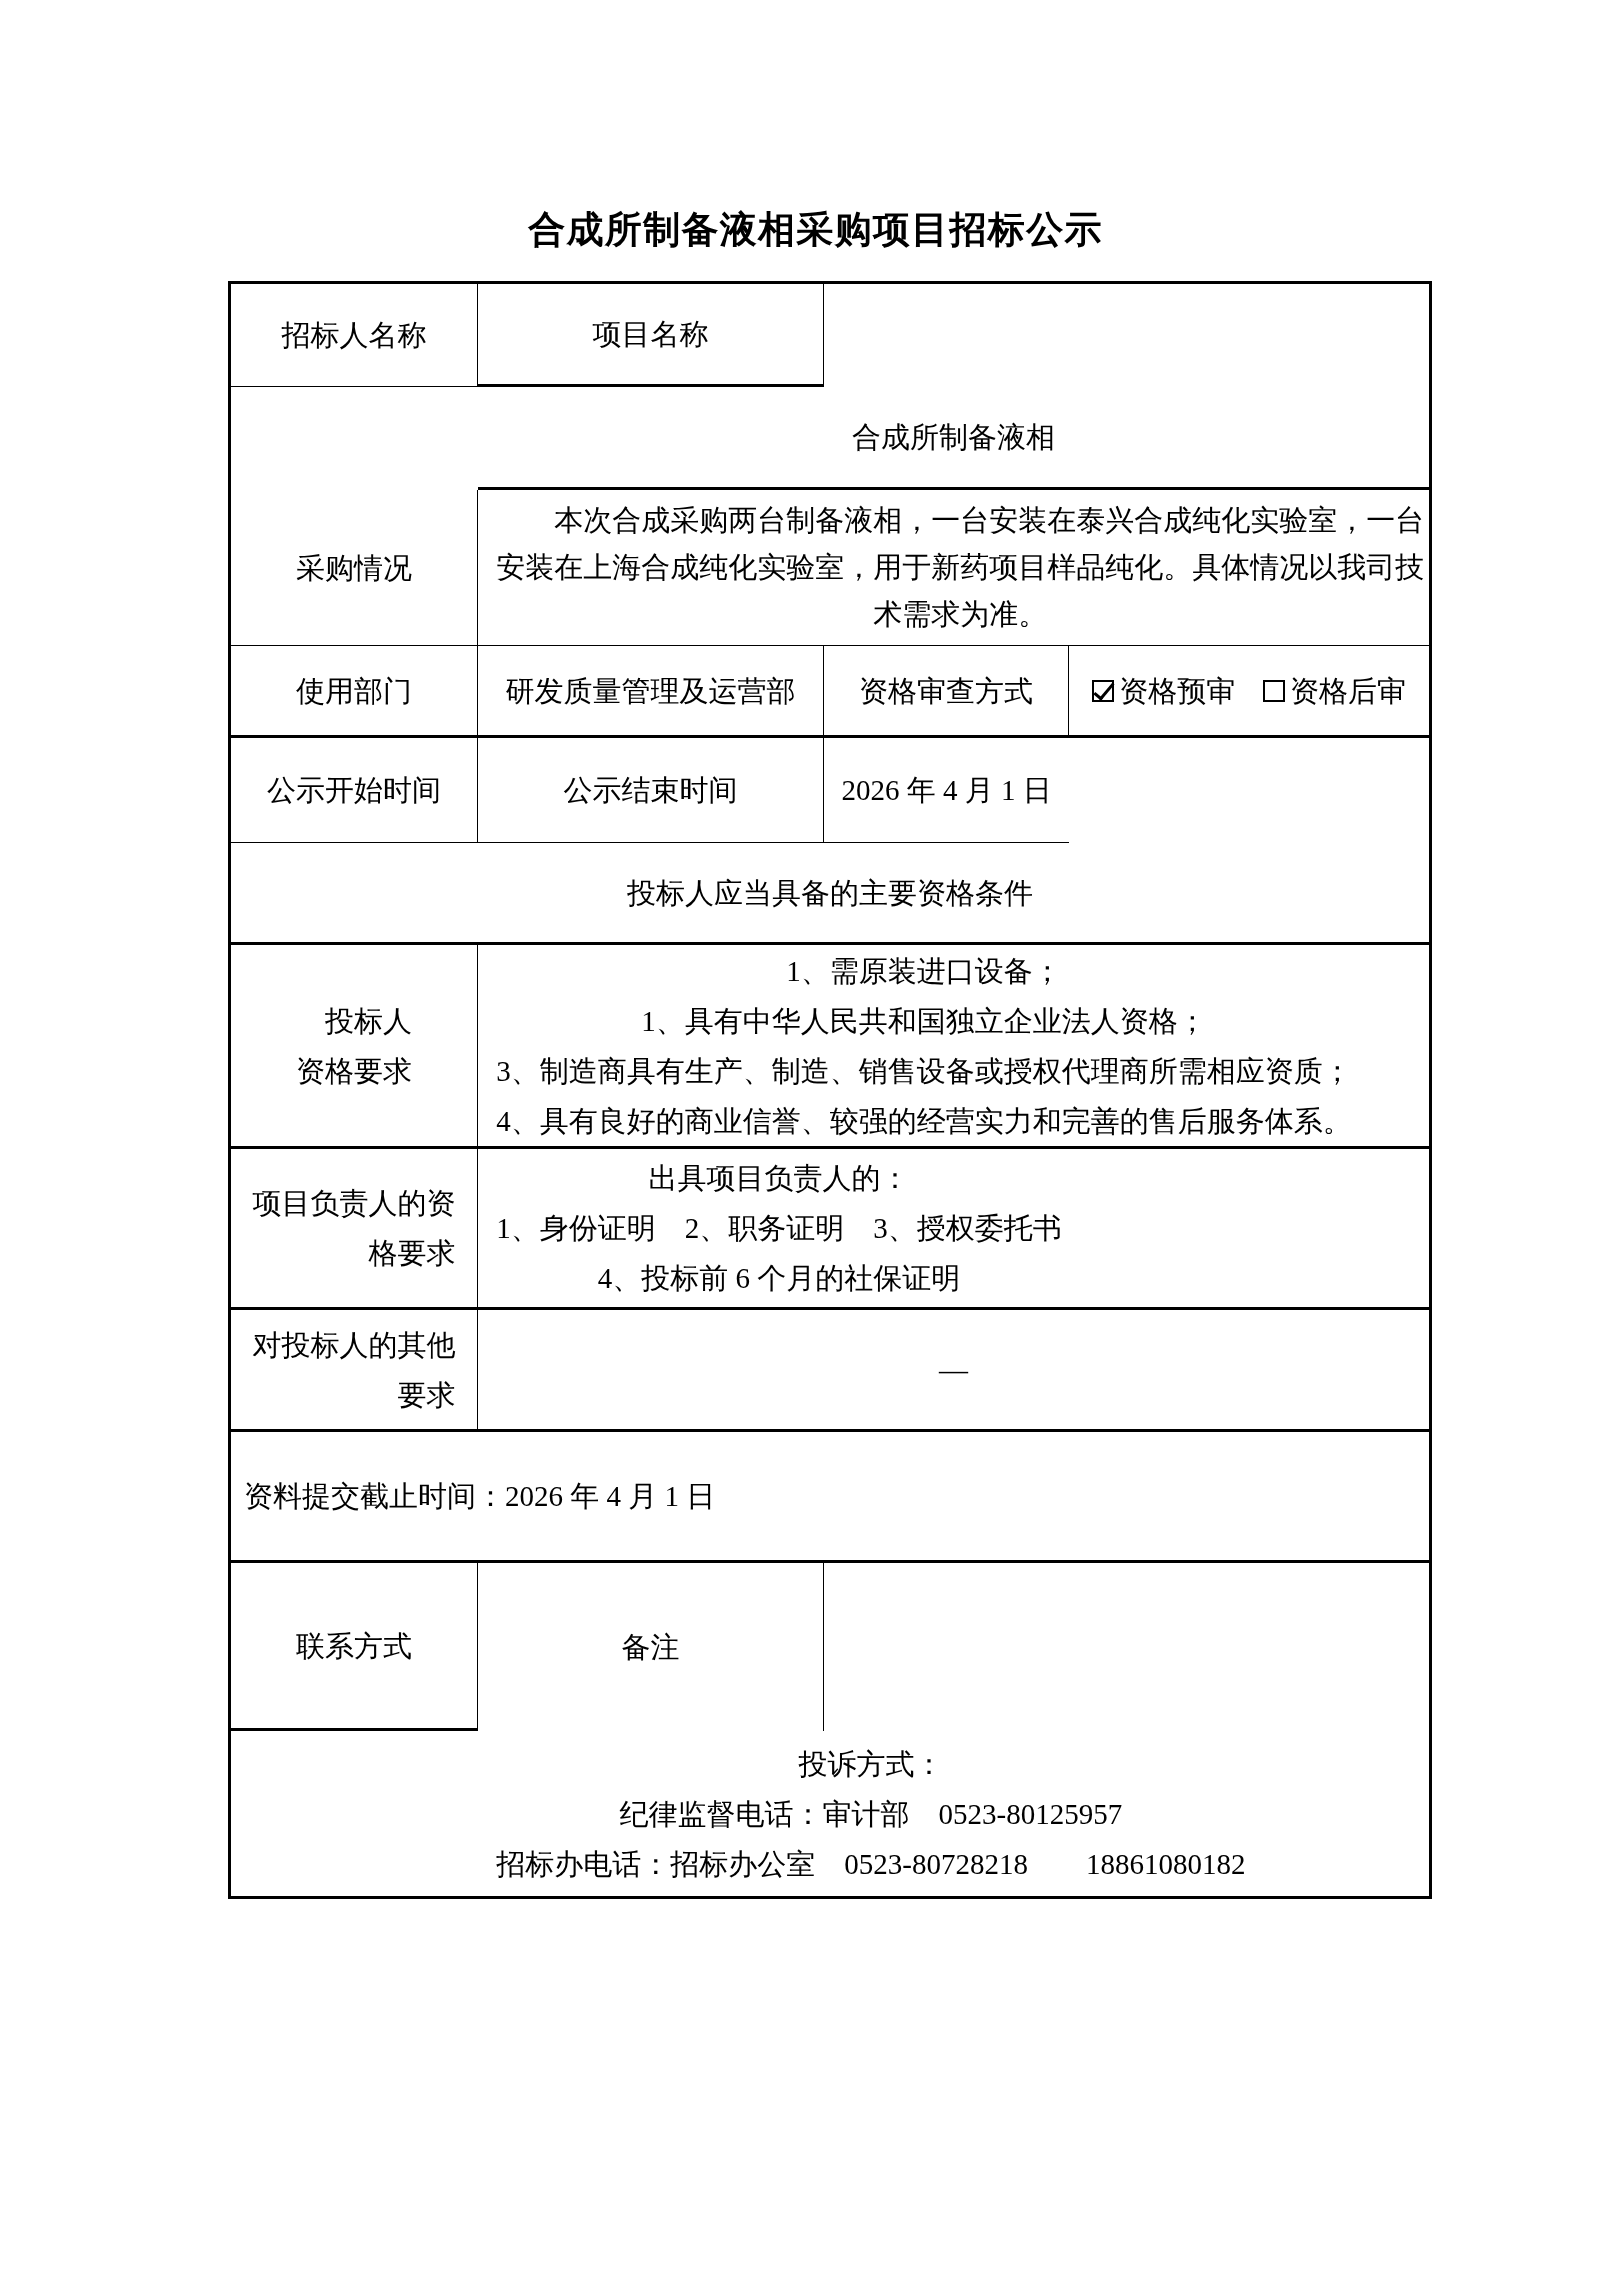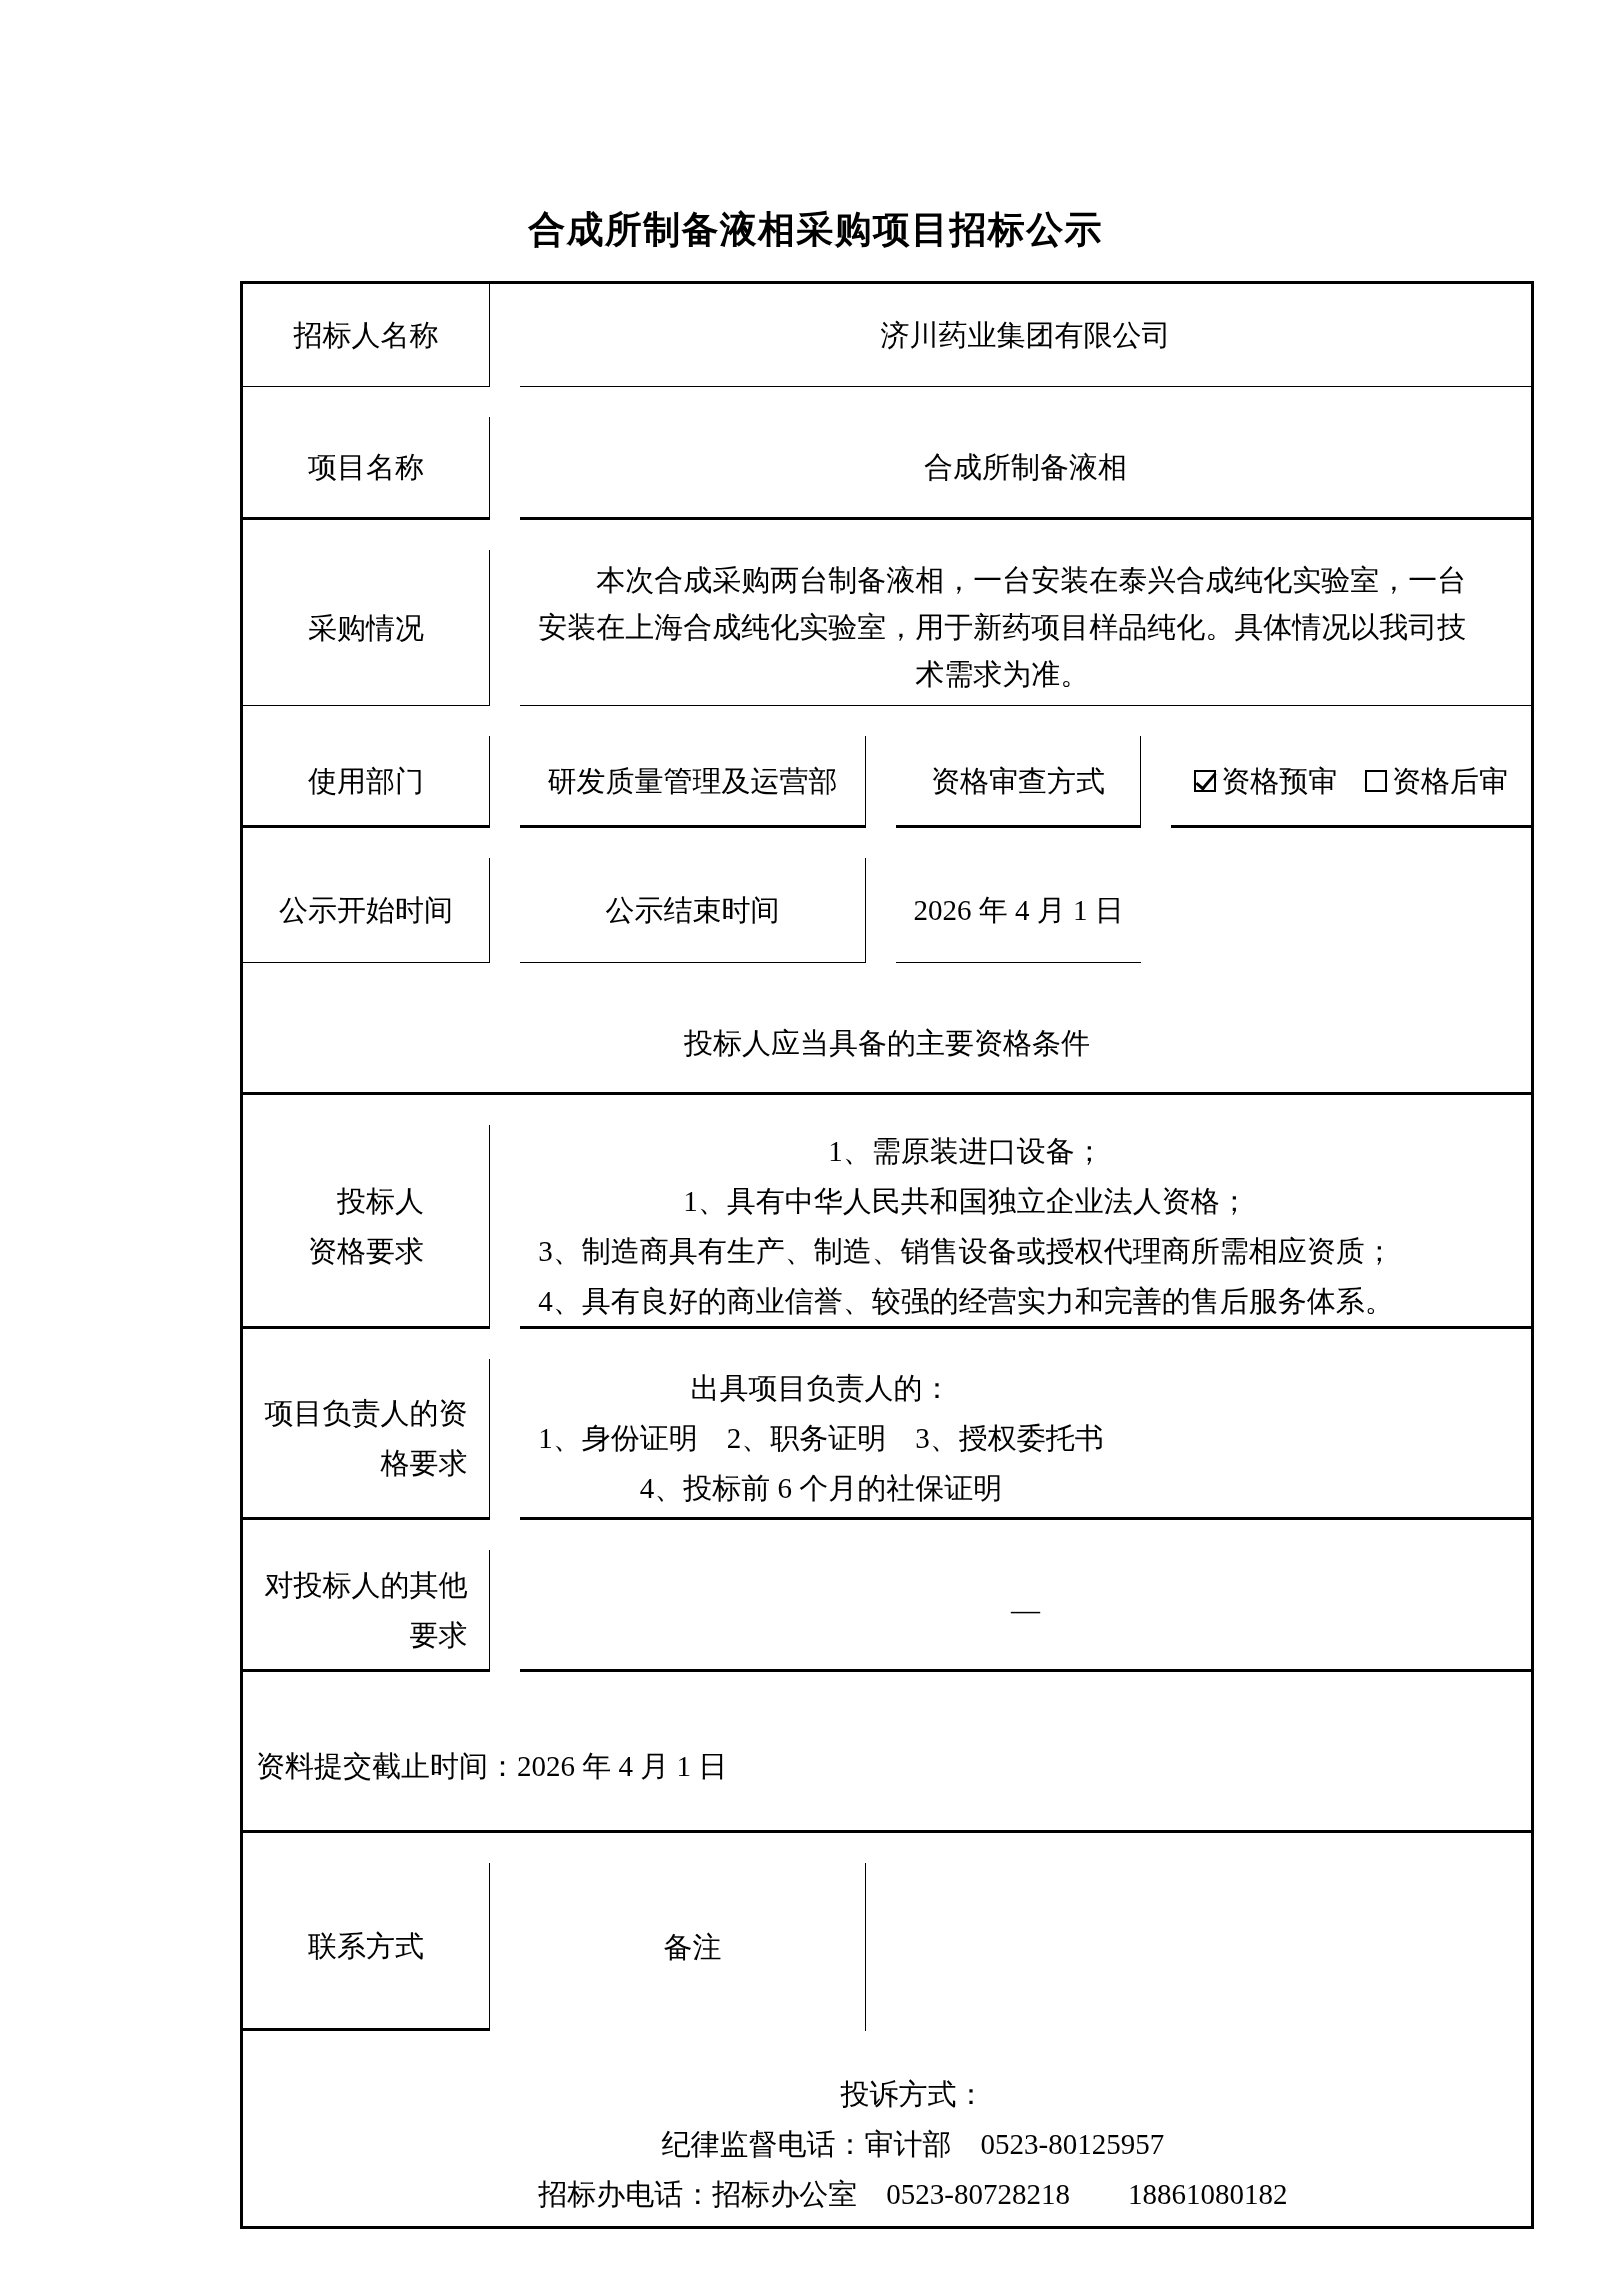"招标人名称" .tbl { gap: 30px -> none; left: 240px -> 228px }
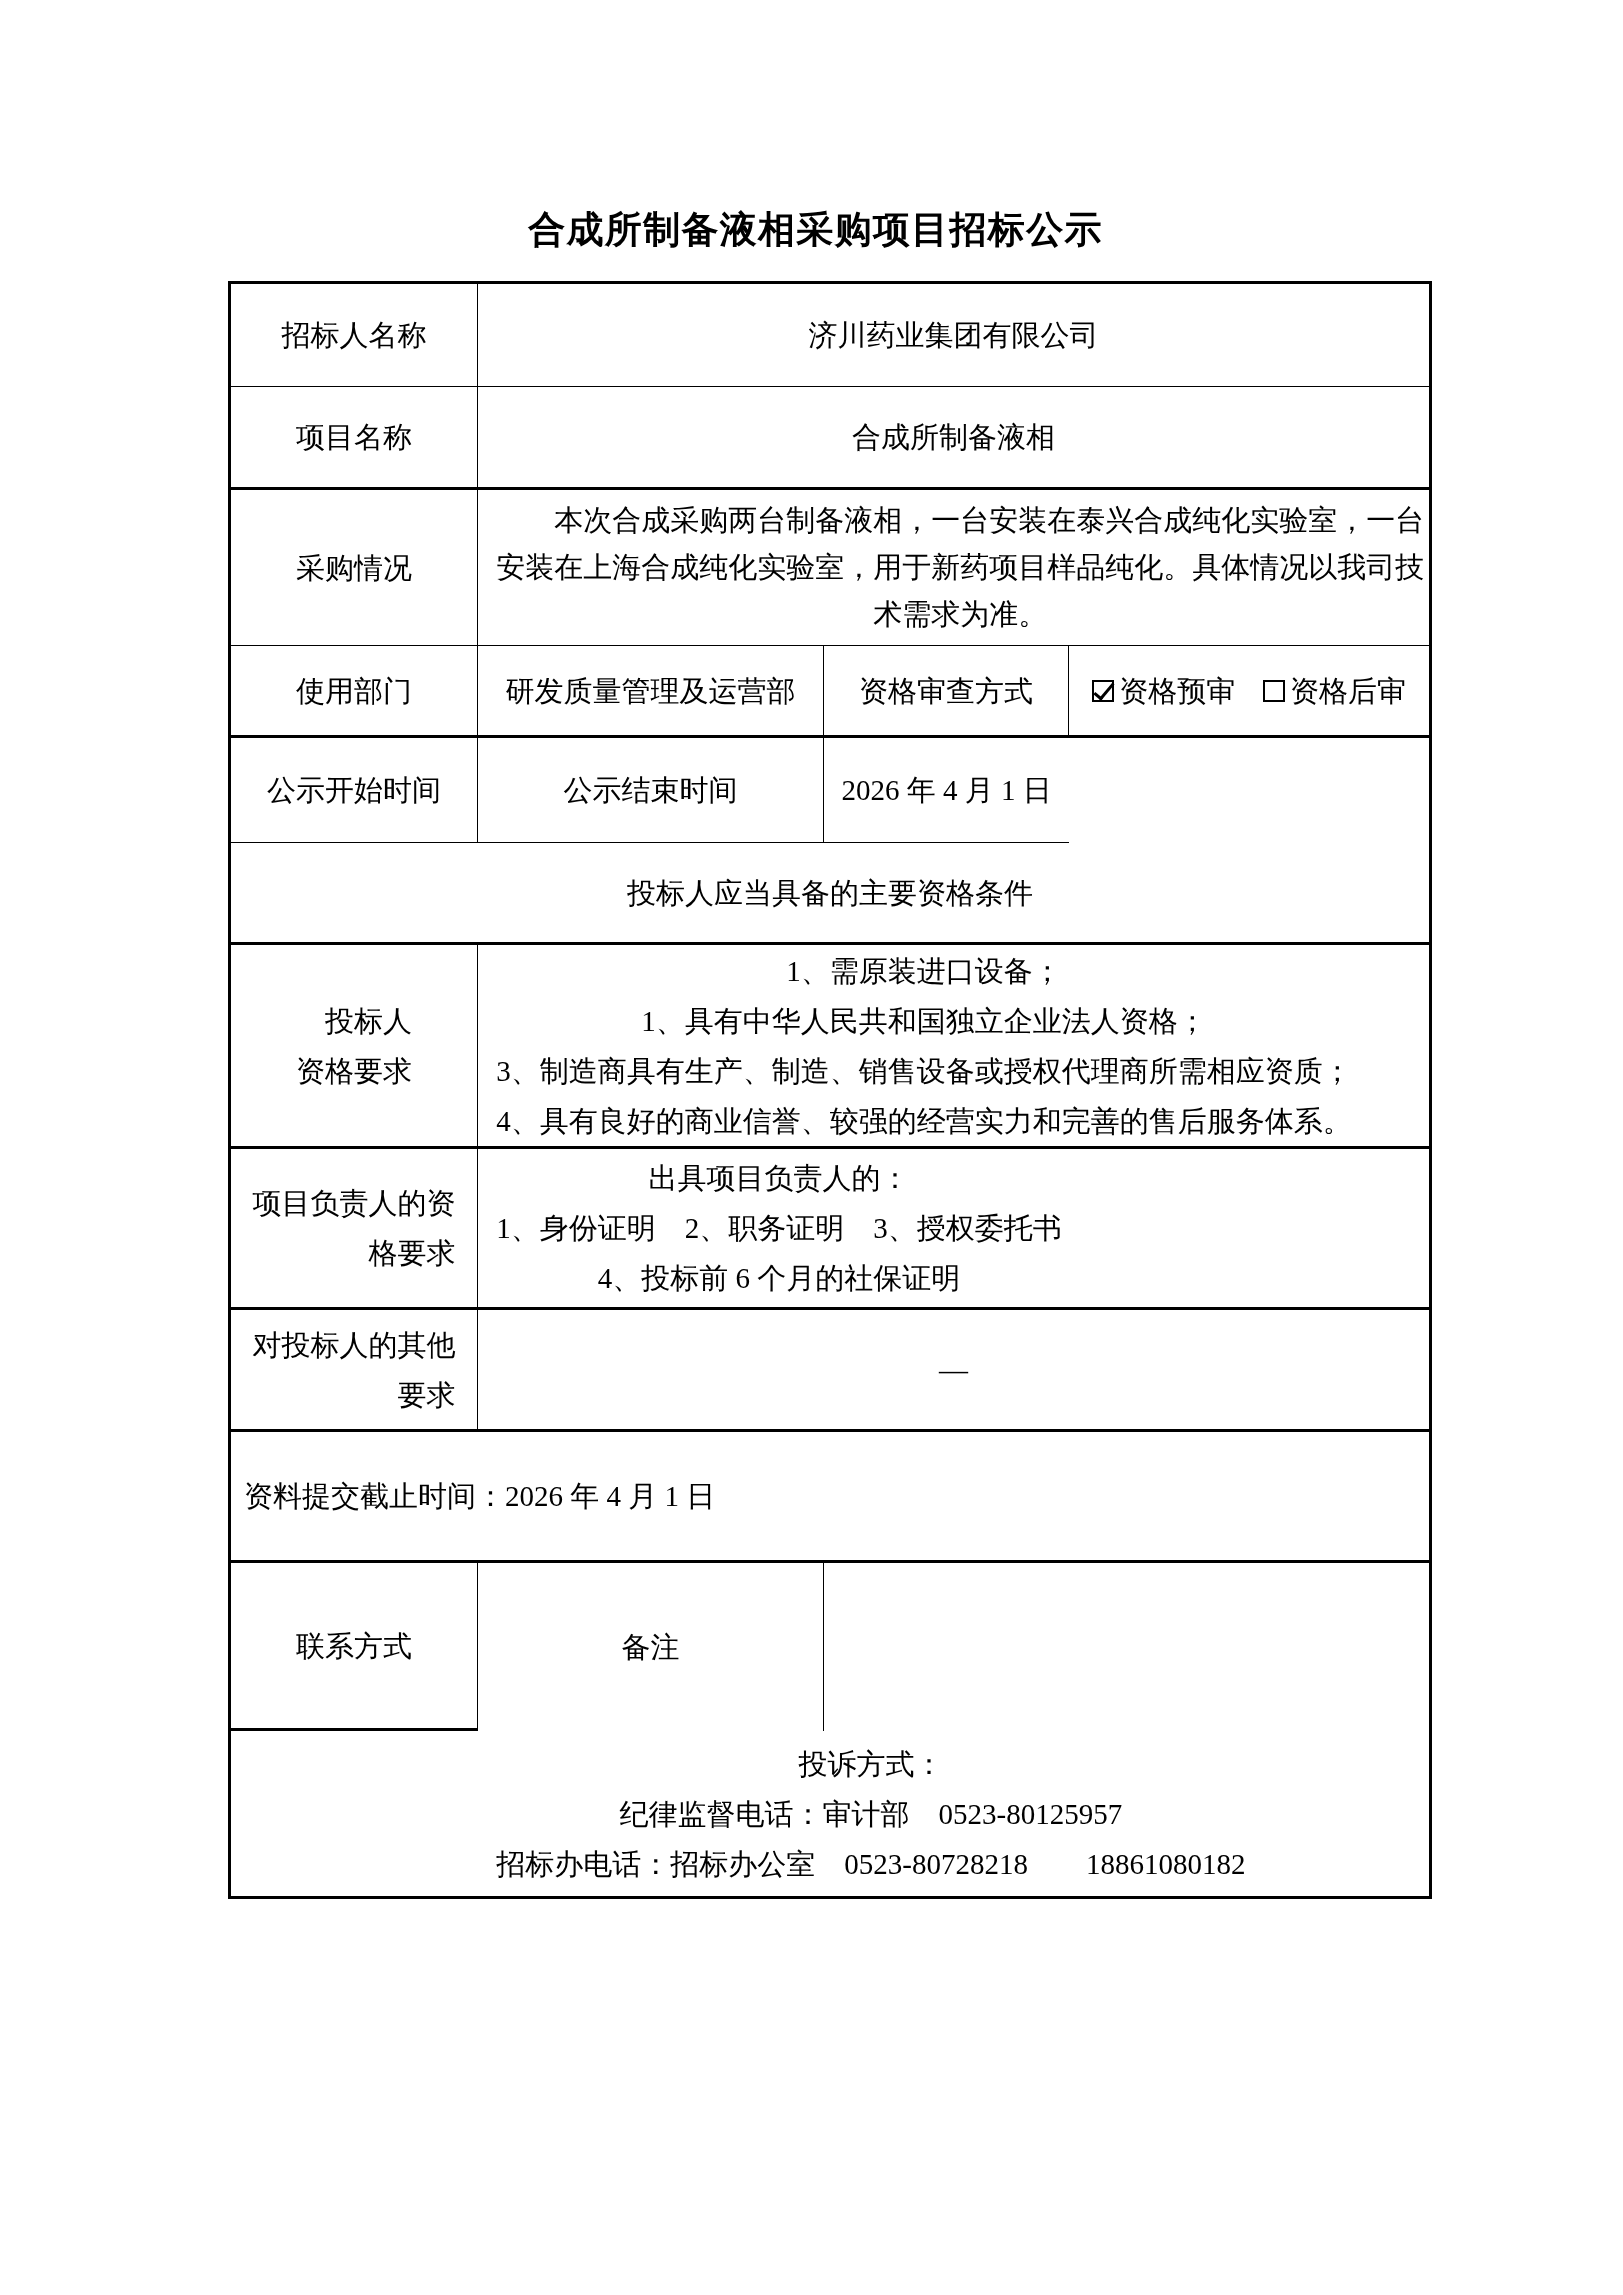"济川药业集团有限公司" div.cell { html: <div>济川药业集团有限公司</div> -> none }
